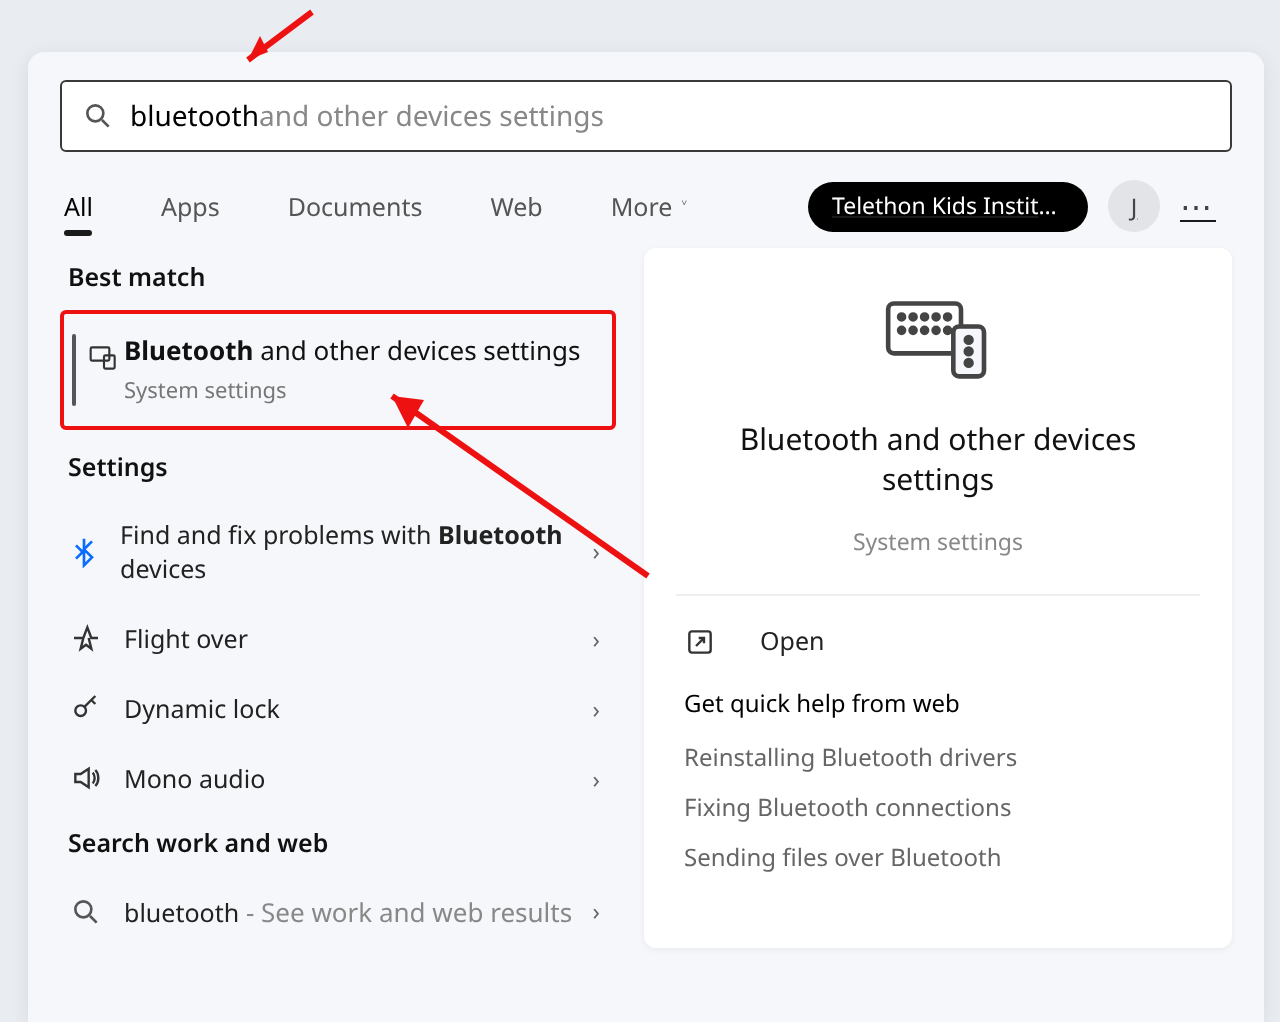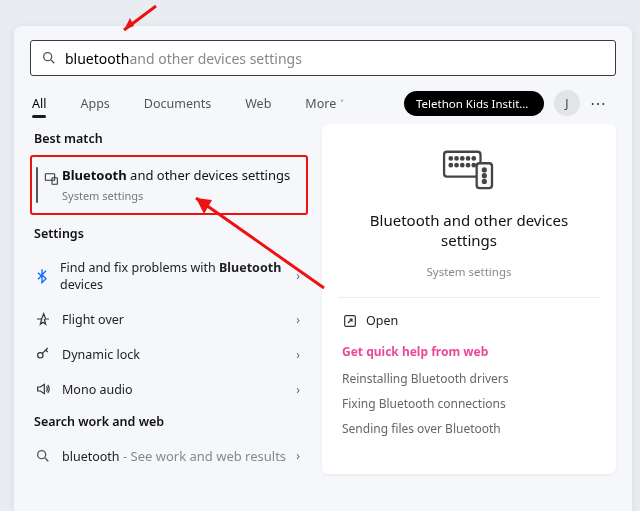"Telethon Kids Institu..." .right-tools { text-decoration: none -> underline }
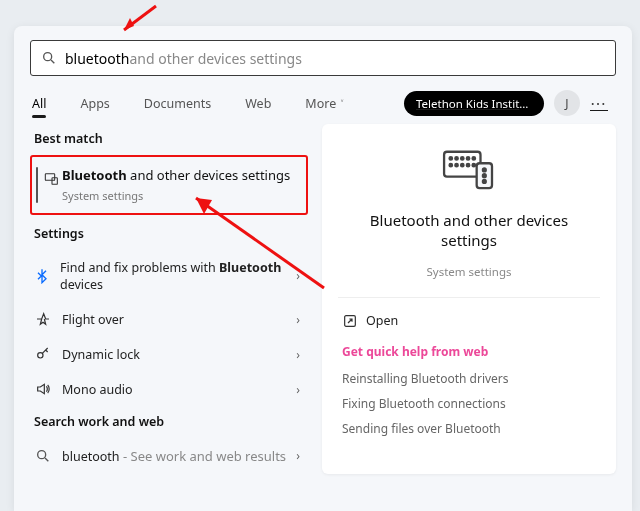"Open" .open-row { gap: 8px -> 22px }
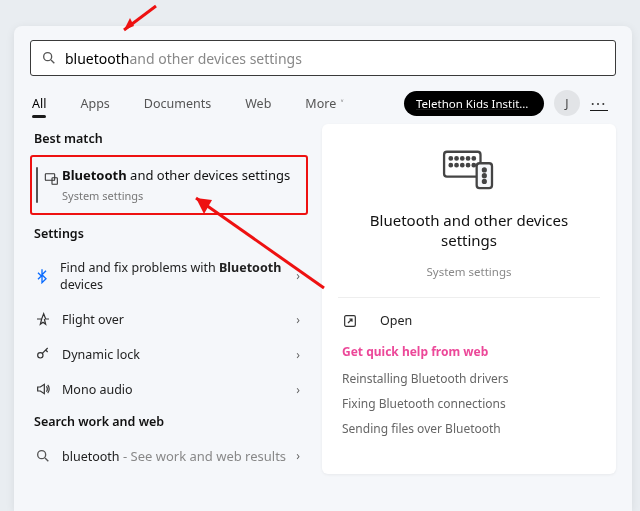"Get quick help from web" .mini-title { color: #ec4899 -> #000000; font-weight: 700 -> 400 }
